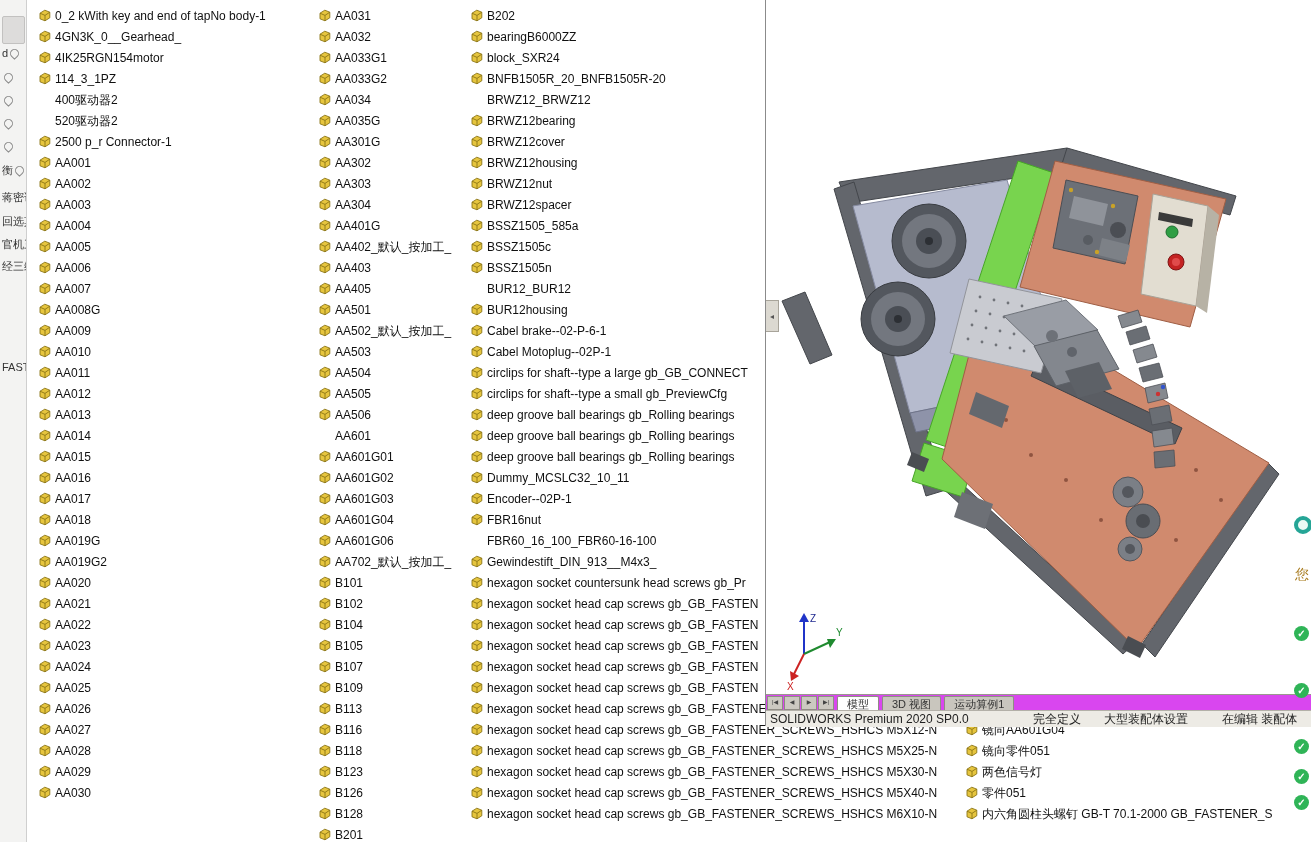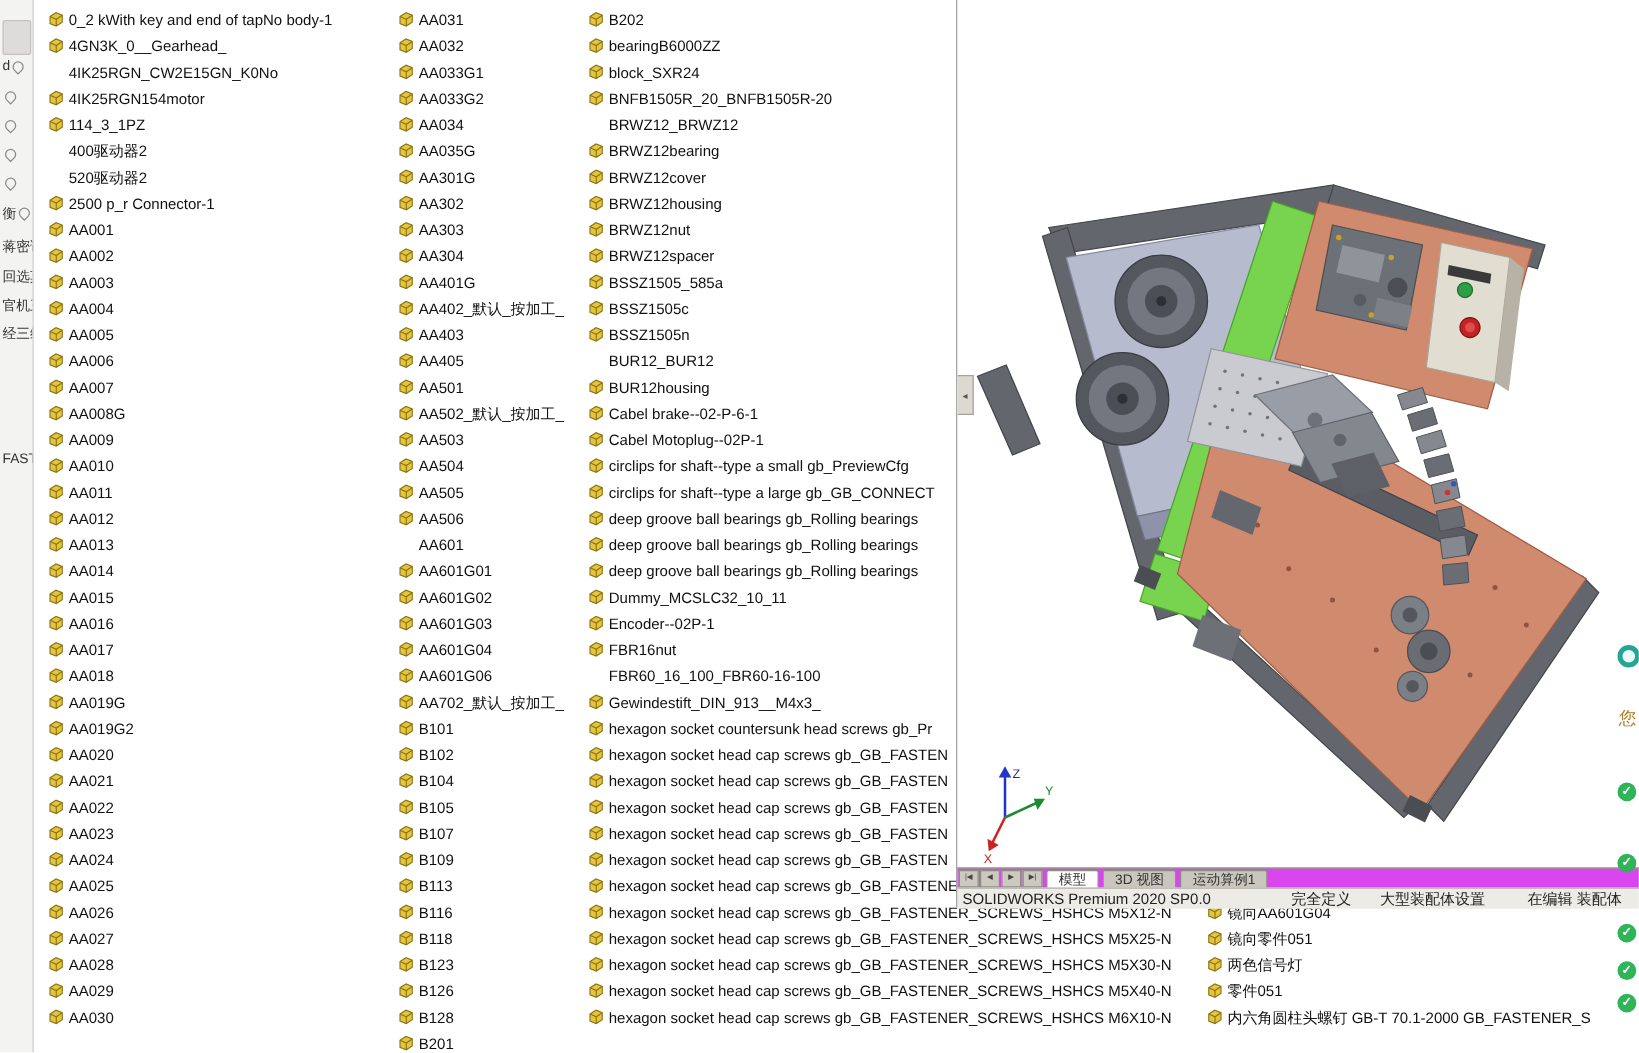"4IK25RGN_CW2E15GN_K0No" div.prow { html: <div> <span></span> <span>4IK25RGN_CW2E15GN_K0No</span> </div> -> none }
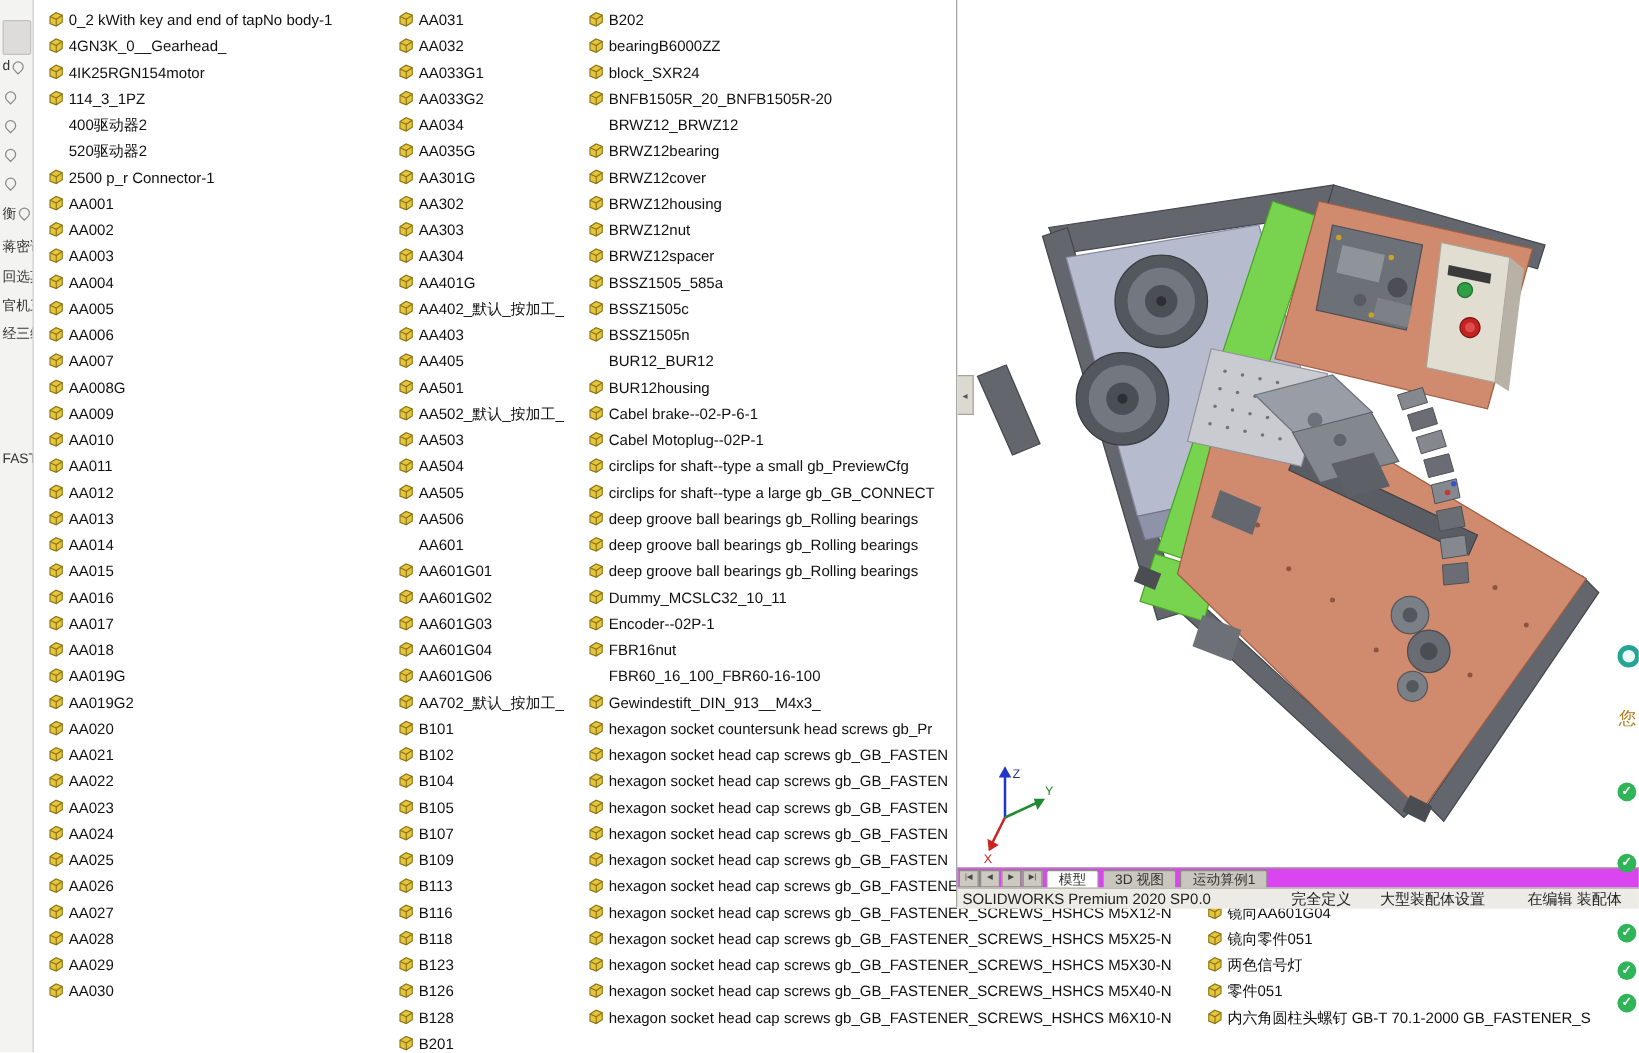"circlips for shaft--type a small" div.prow { order: before "circlips for shaft--type a large" -> after "circlips for shaft--type a large" }
